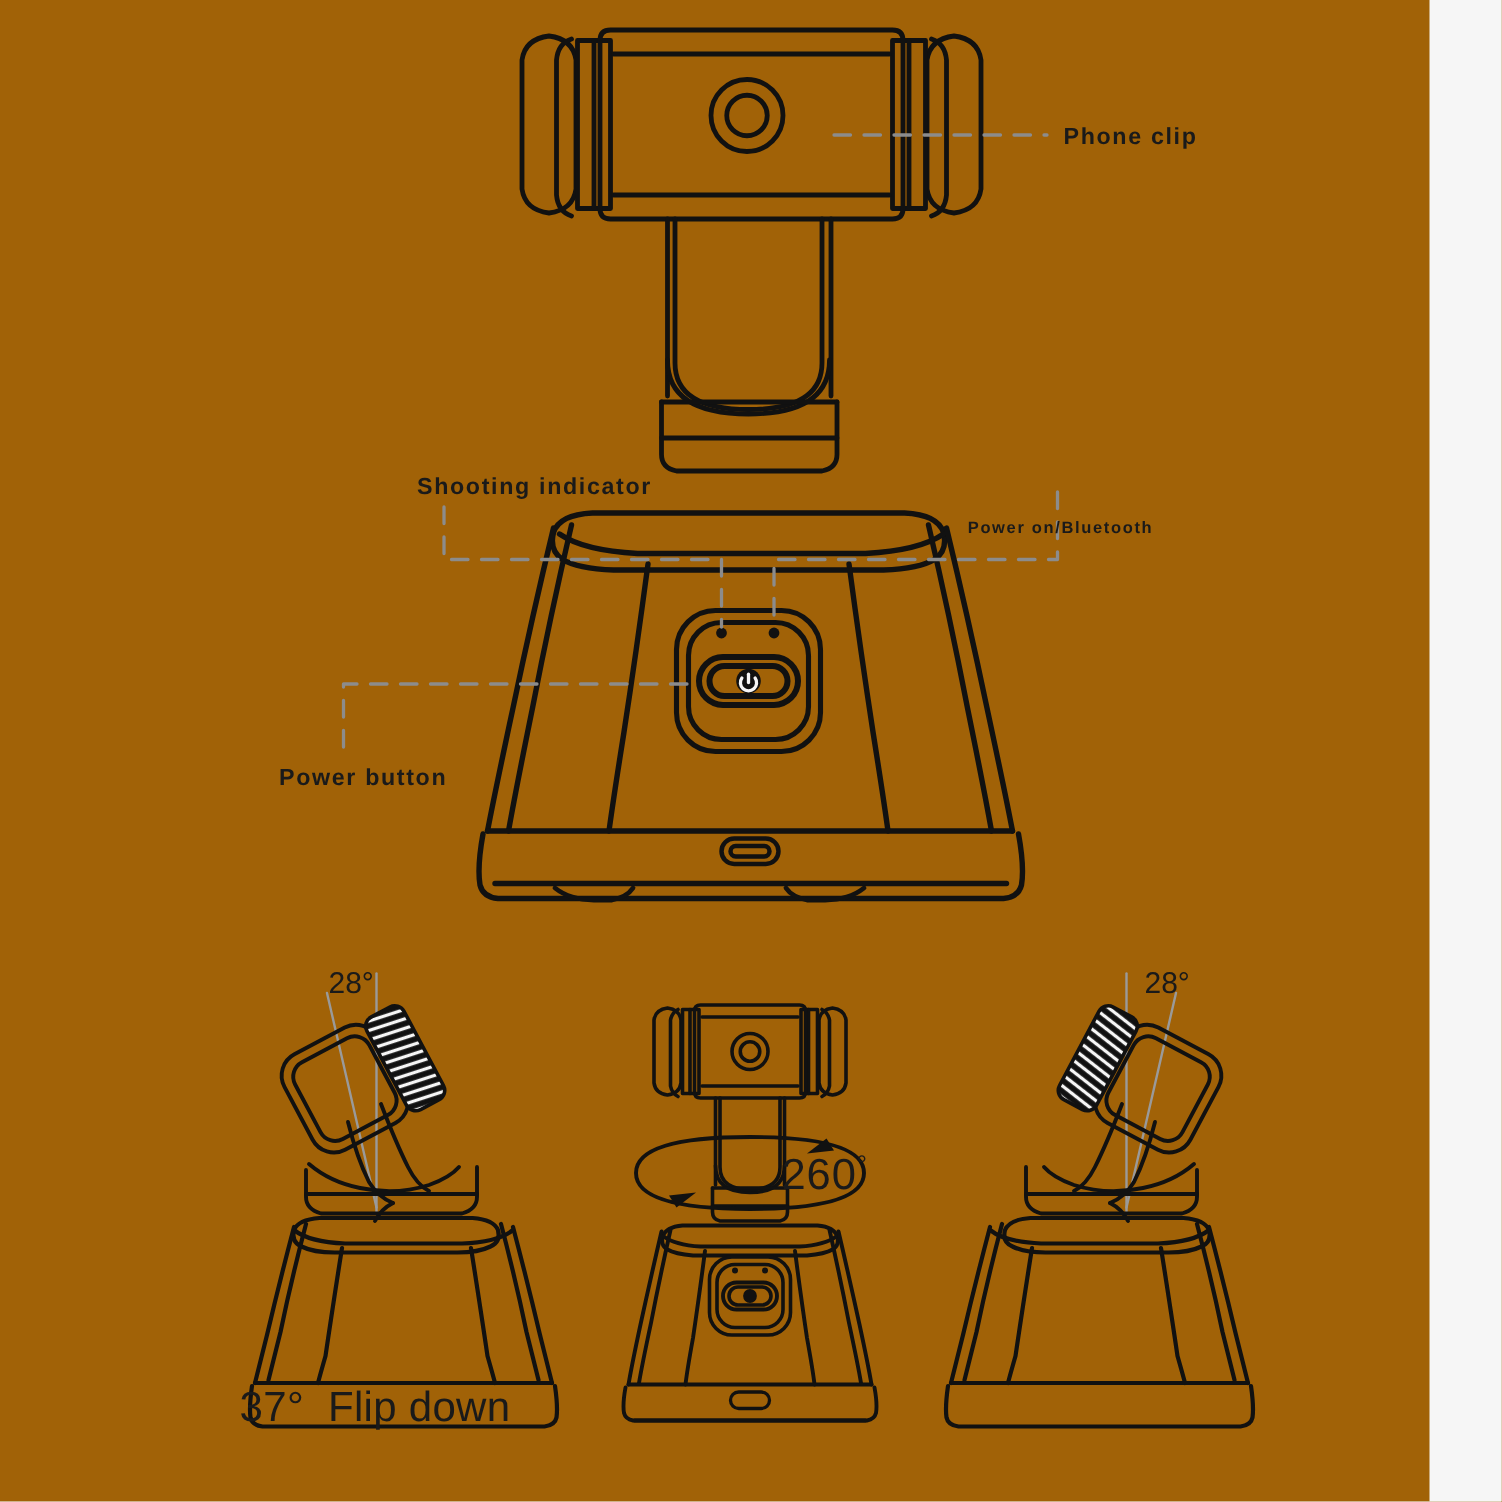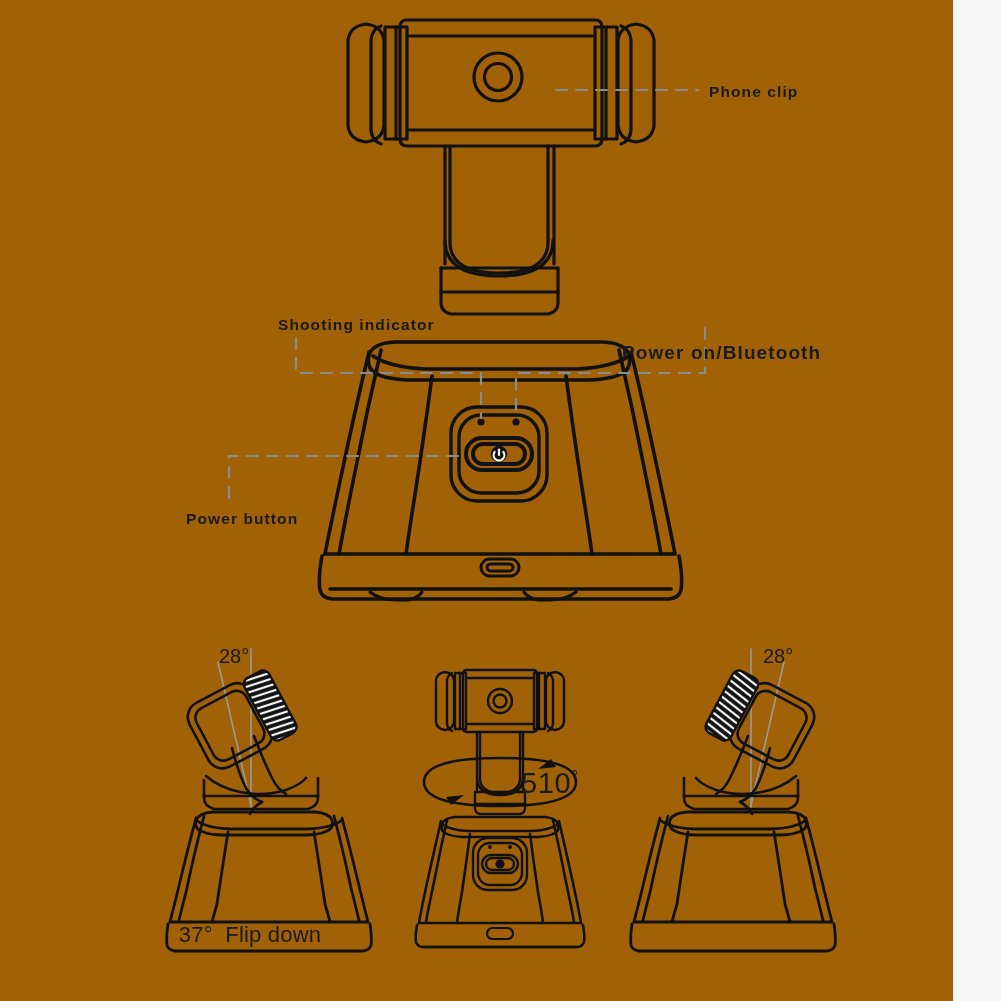"Power on/Bluetooth" .callout2 { font-size: 19px -> 11px; text-align: left -> center }
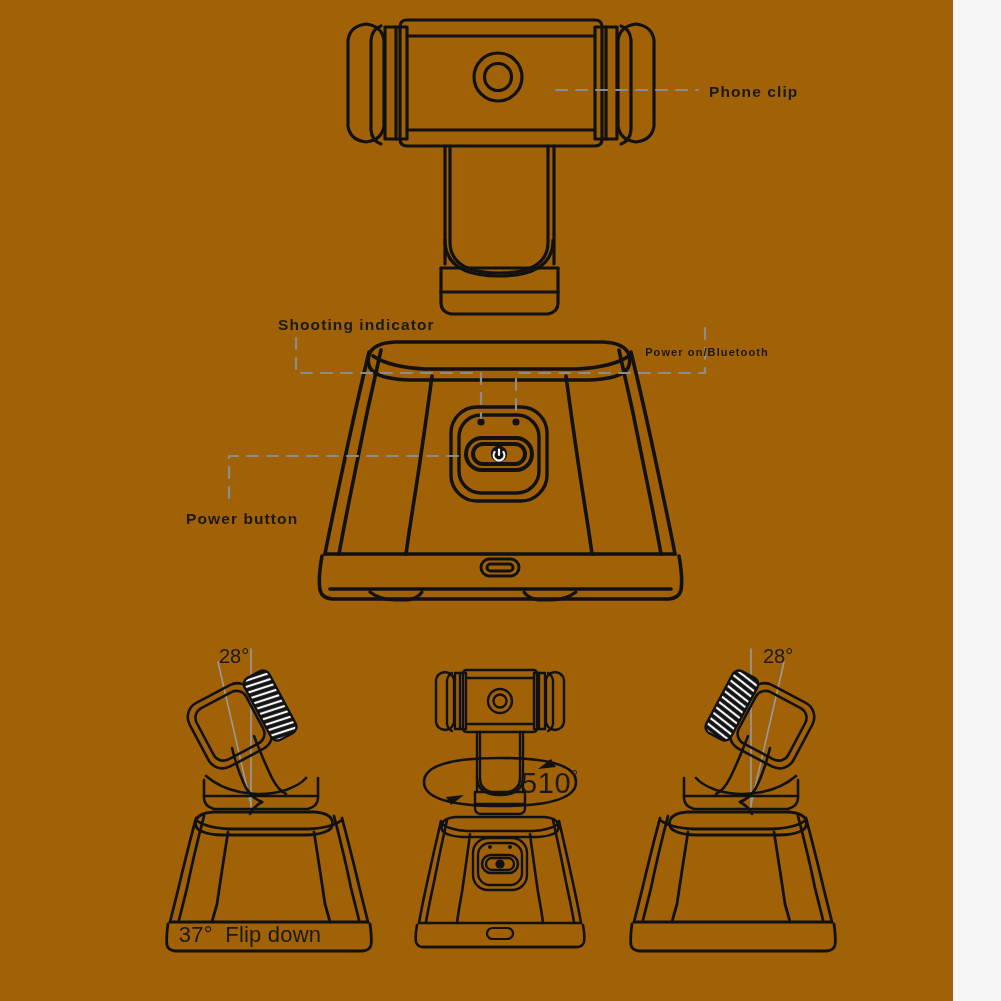"510" span { text: 510 -> 260 }
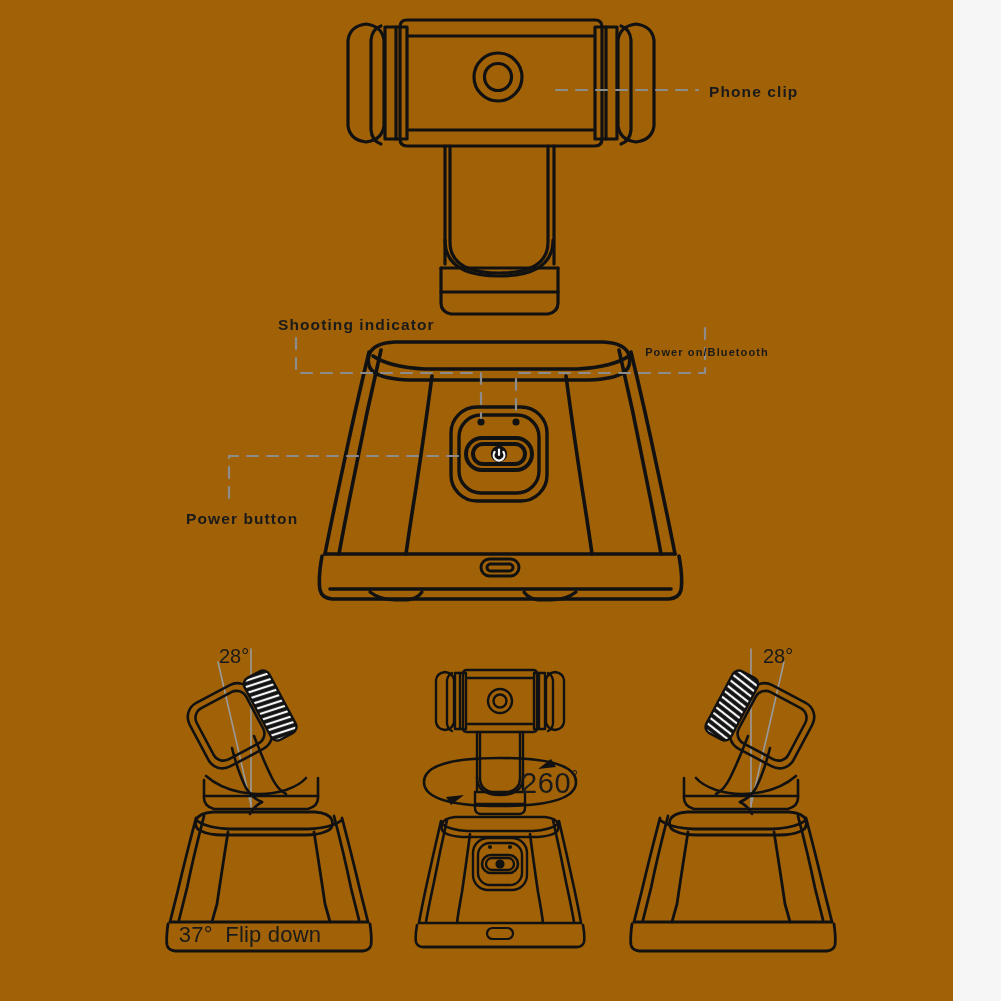"37° Flip down" .caption { font-size: 22px -> 28px }
